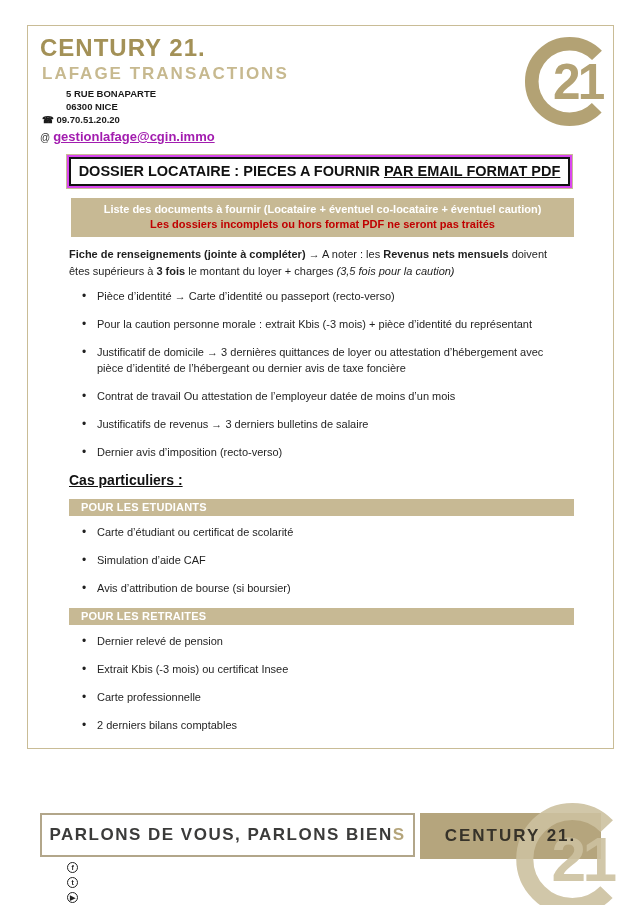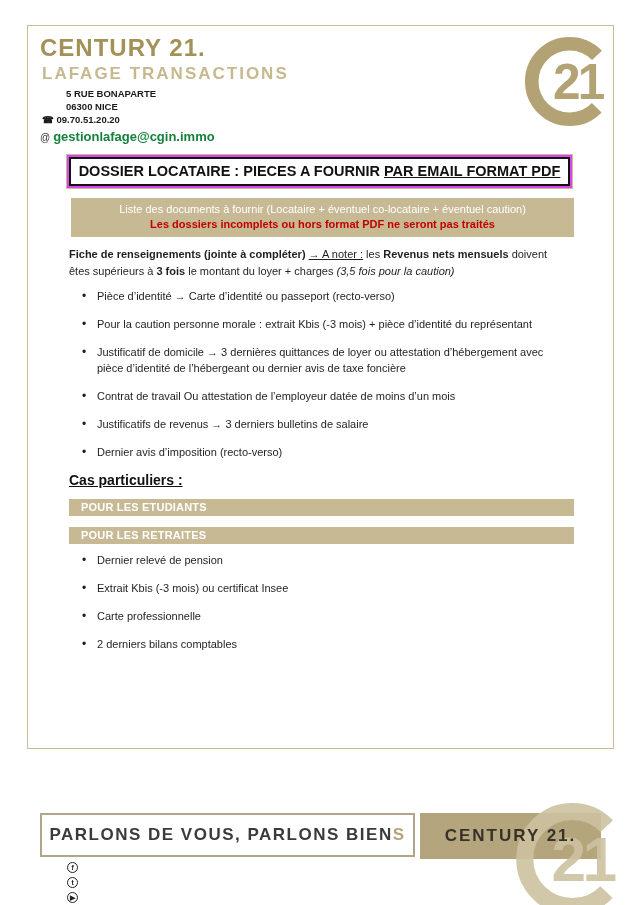"gestionlafage@cgin.immo" .email-link { color: #15803d -> #a21caf; text-decoration: none -> underline }
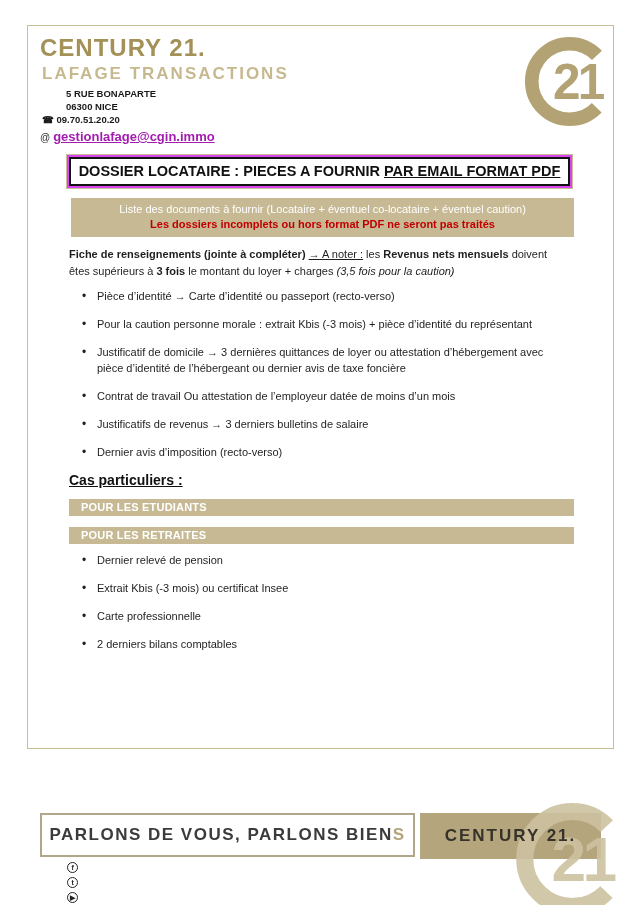"Liste des documents à fournir" .notice .l1 { font-weight: normal -> bold }
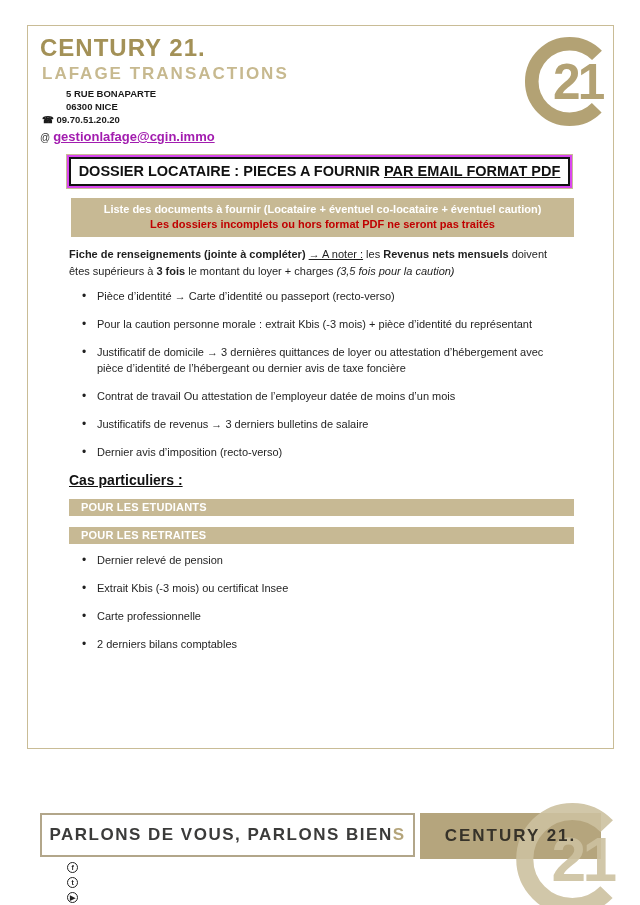"→ A noter :" .intro .u { text-decoration: underline -> none }
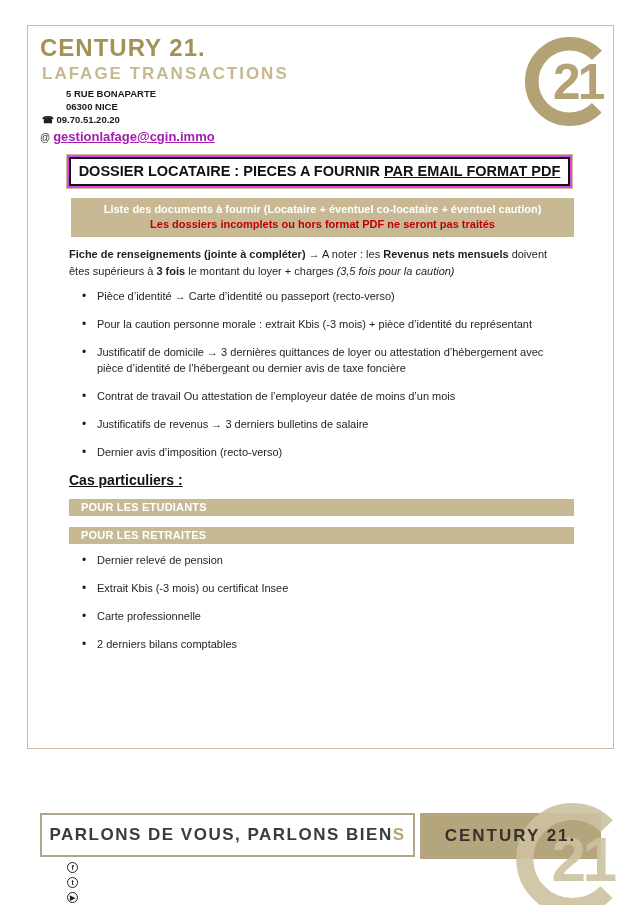"Carte d’étudiant ou certificat de" ul.doc-list { html: none -> <ul> <li>Carte d’étudiant ou certificat de scolarité</li> <li>Simulation d’aide CAF</li> <li>Avis d’attribution de bourse (si boursier)</li> </ul> }
